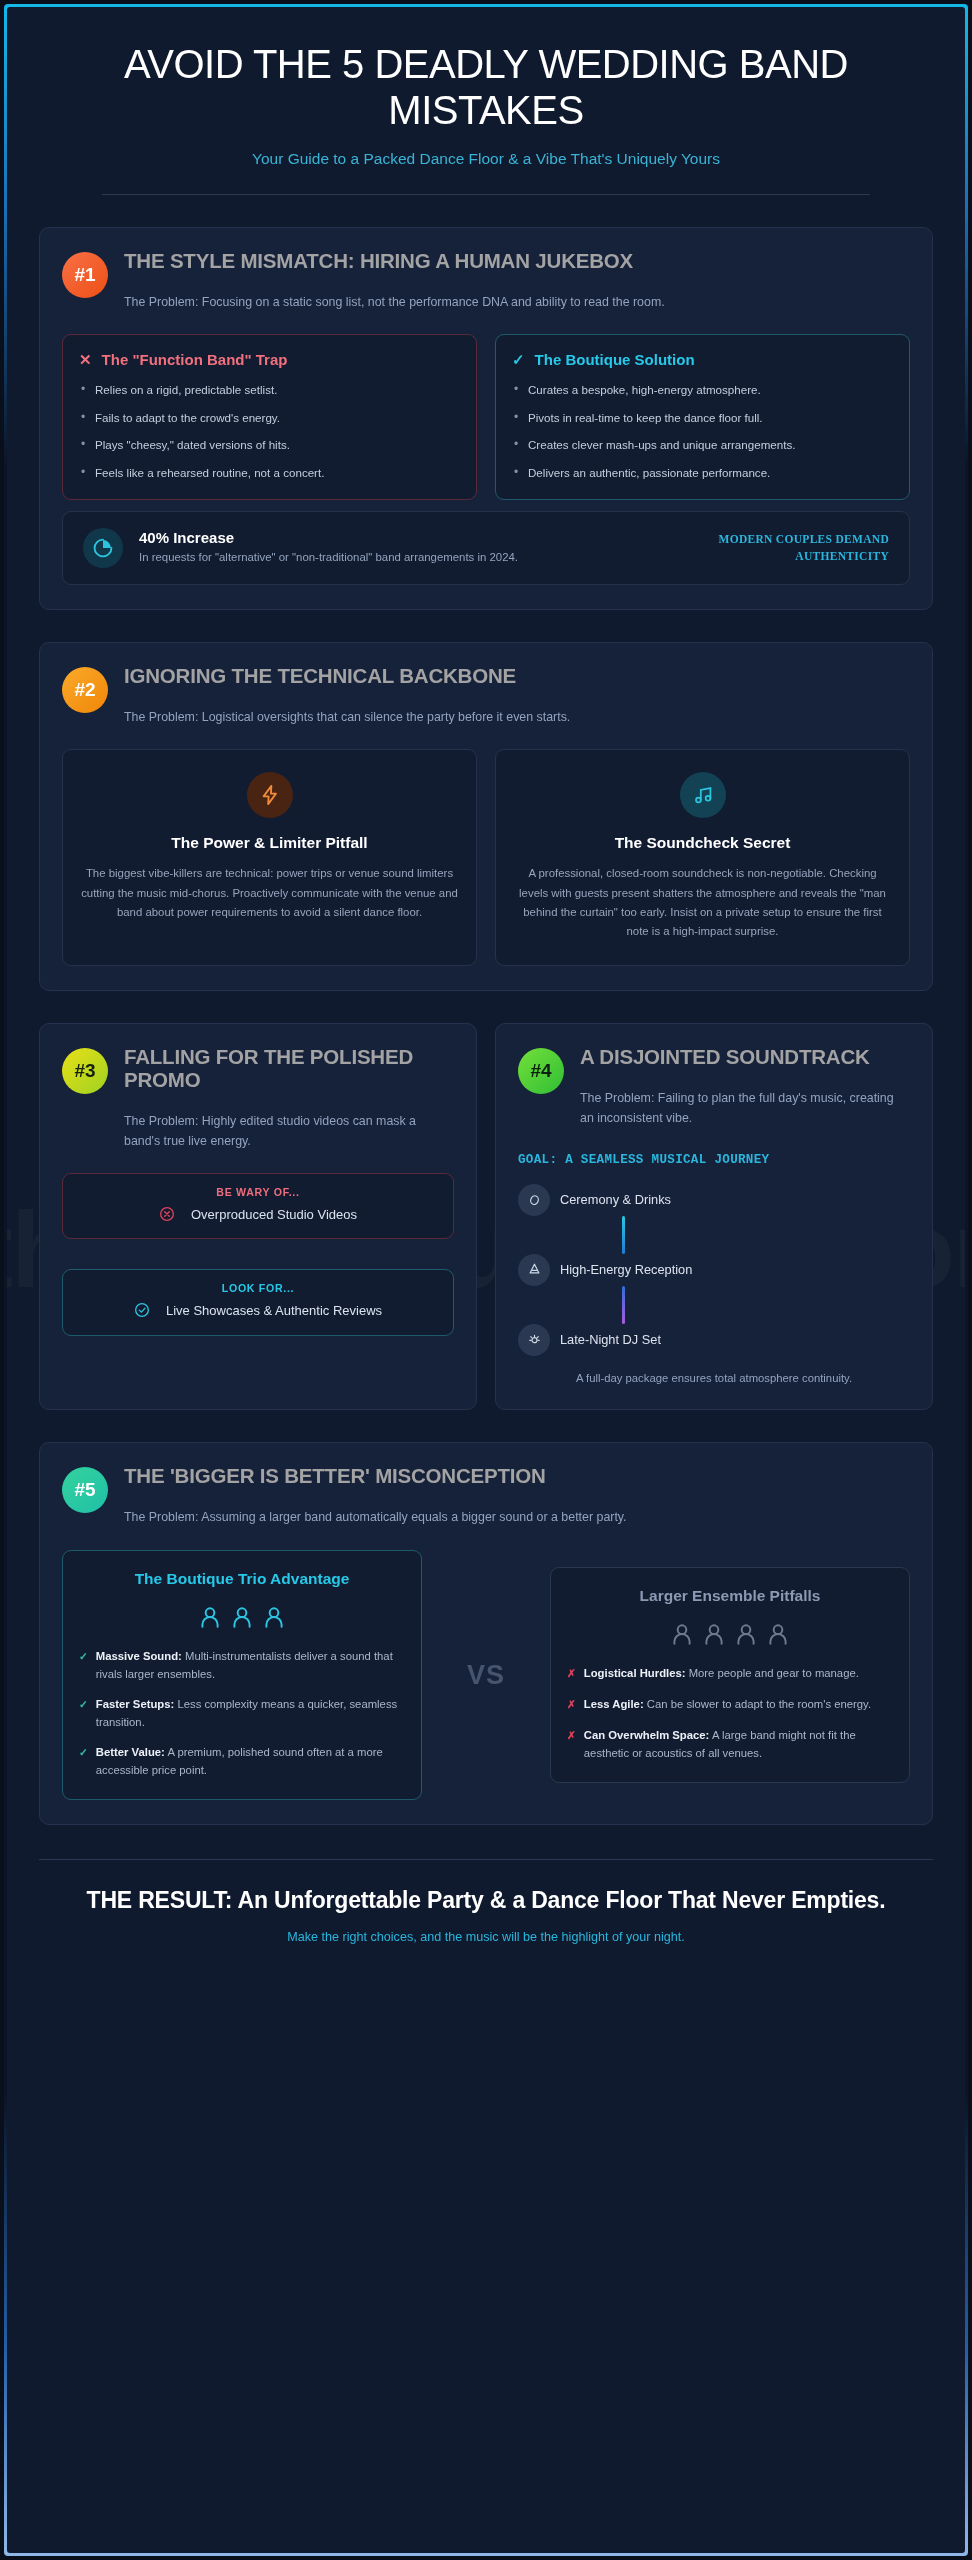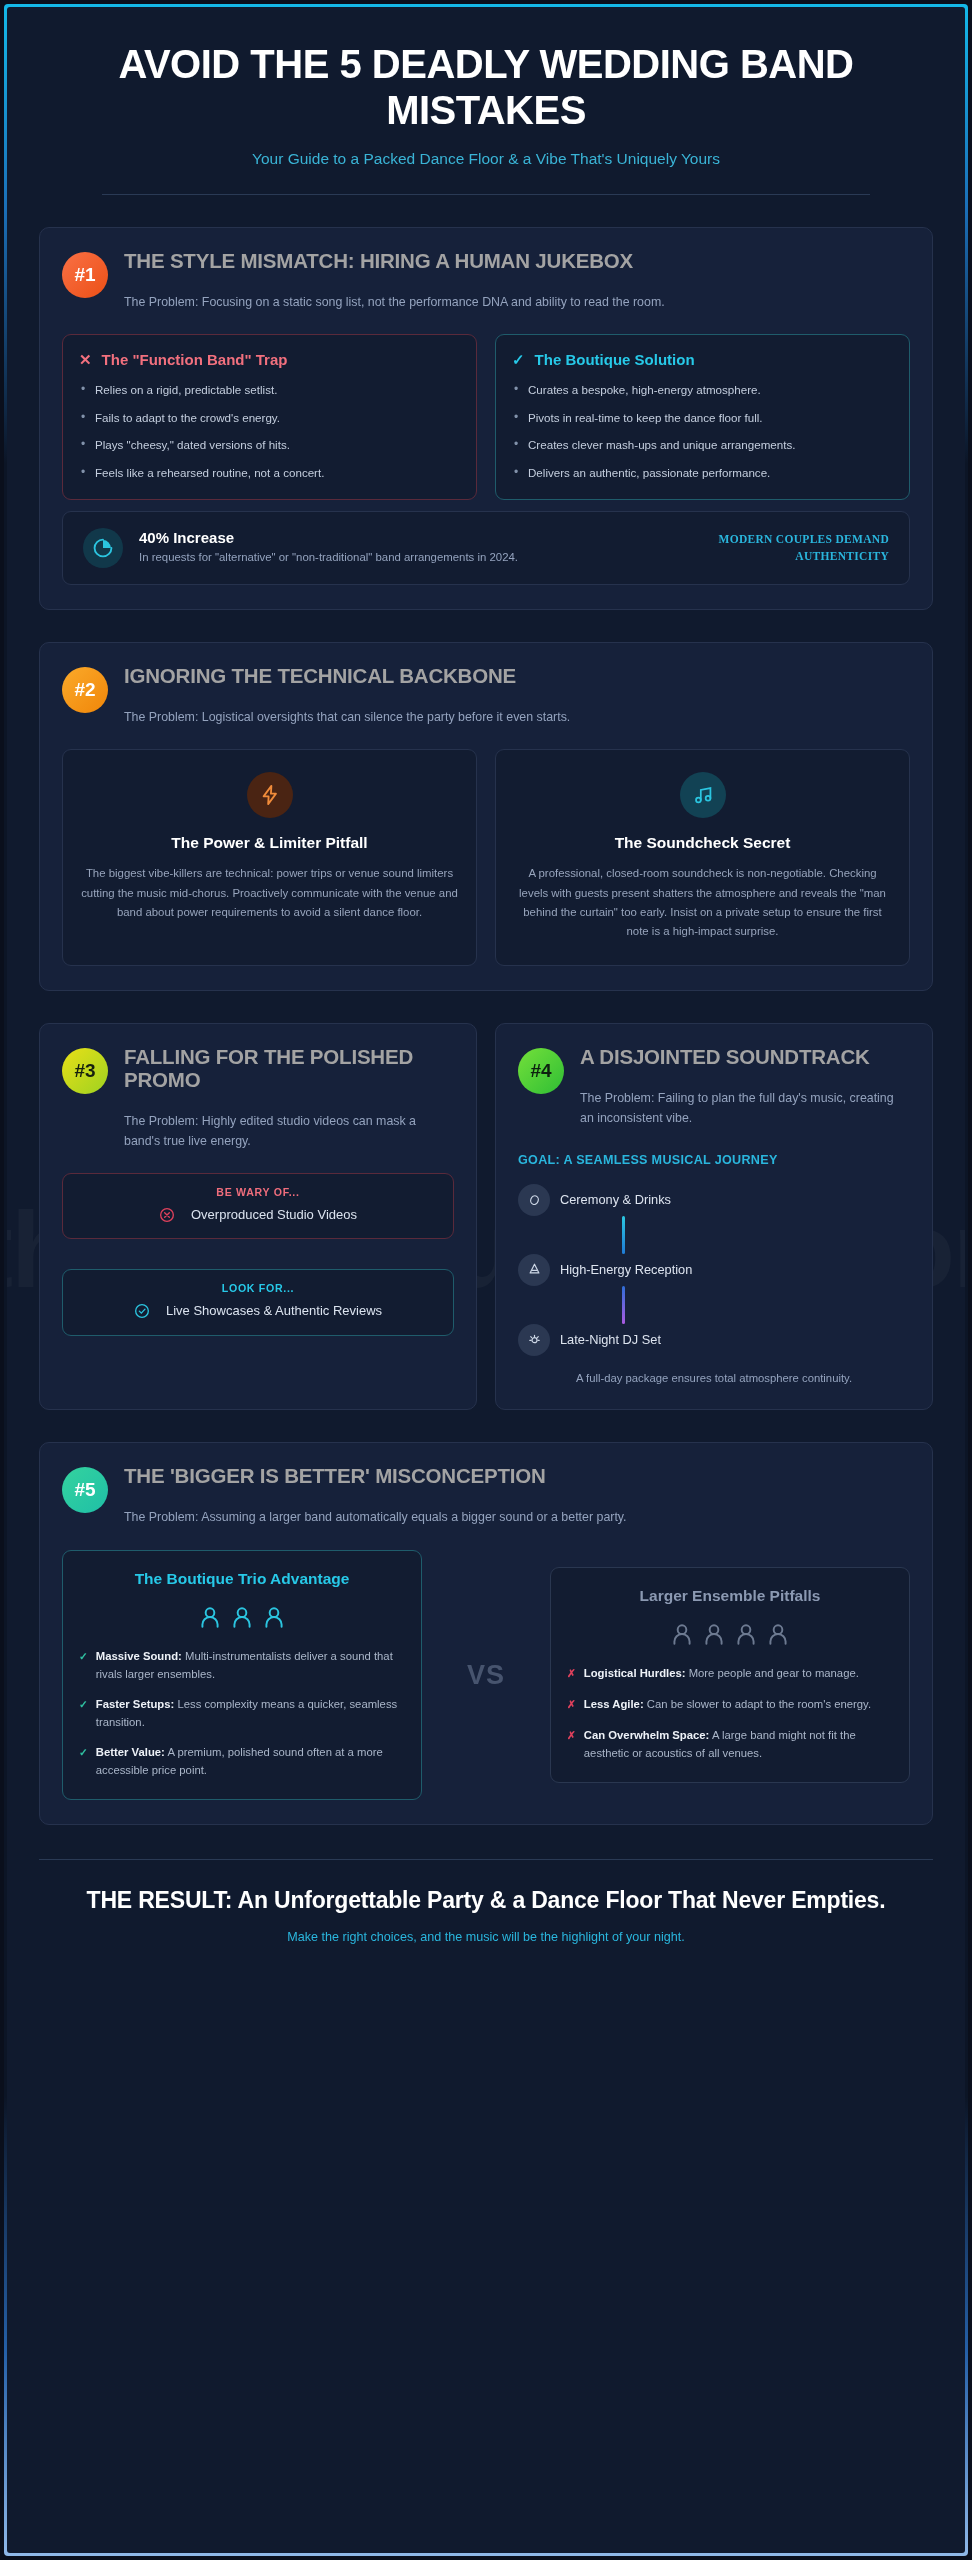"AVOID THE 5 DEADLY WEDDING" .header h1 { font-weight: 700 -> 400 }
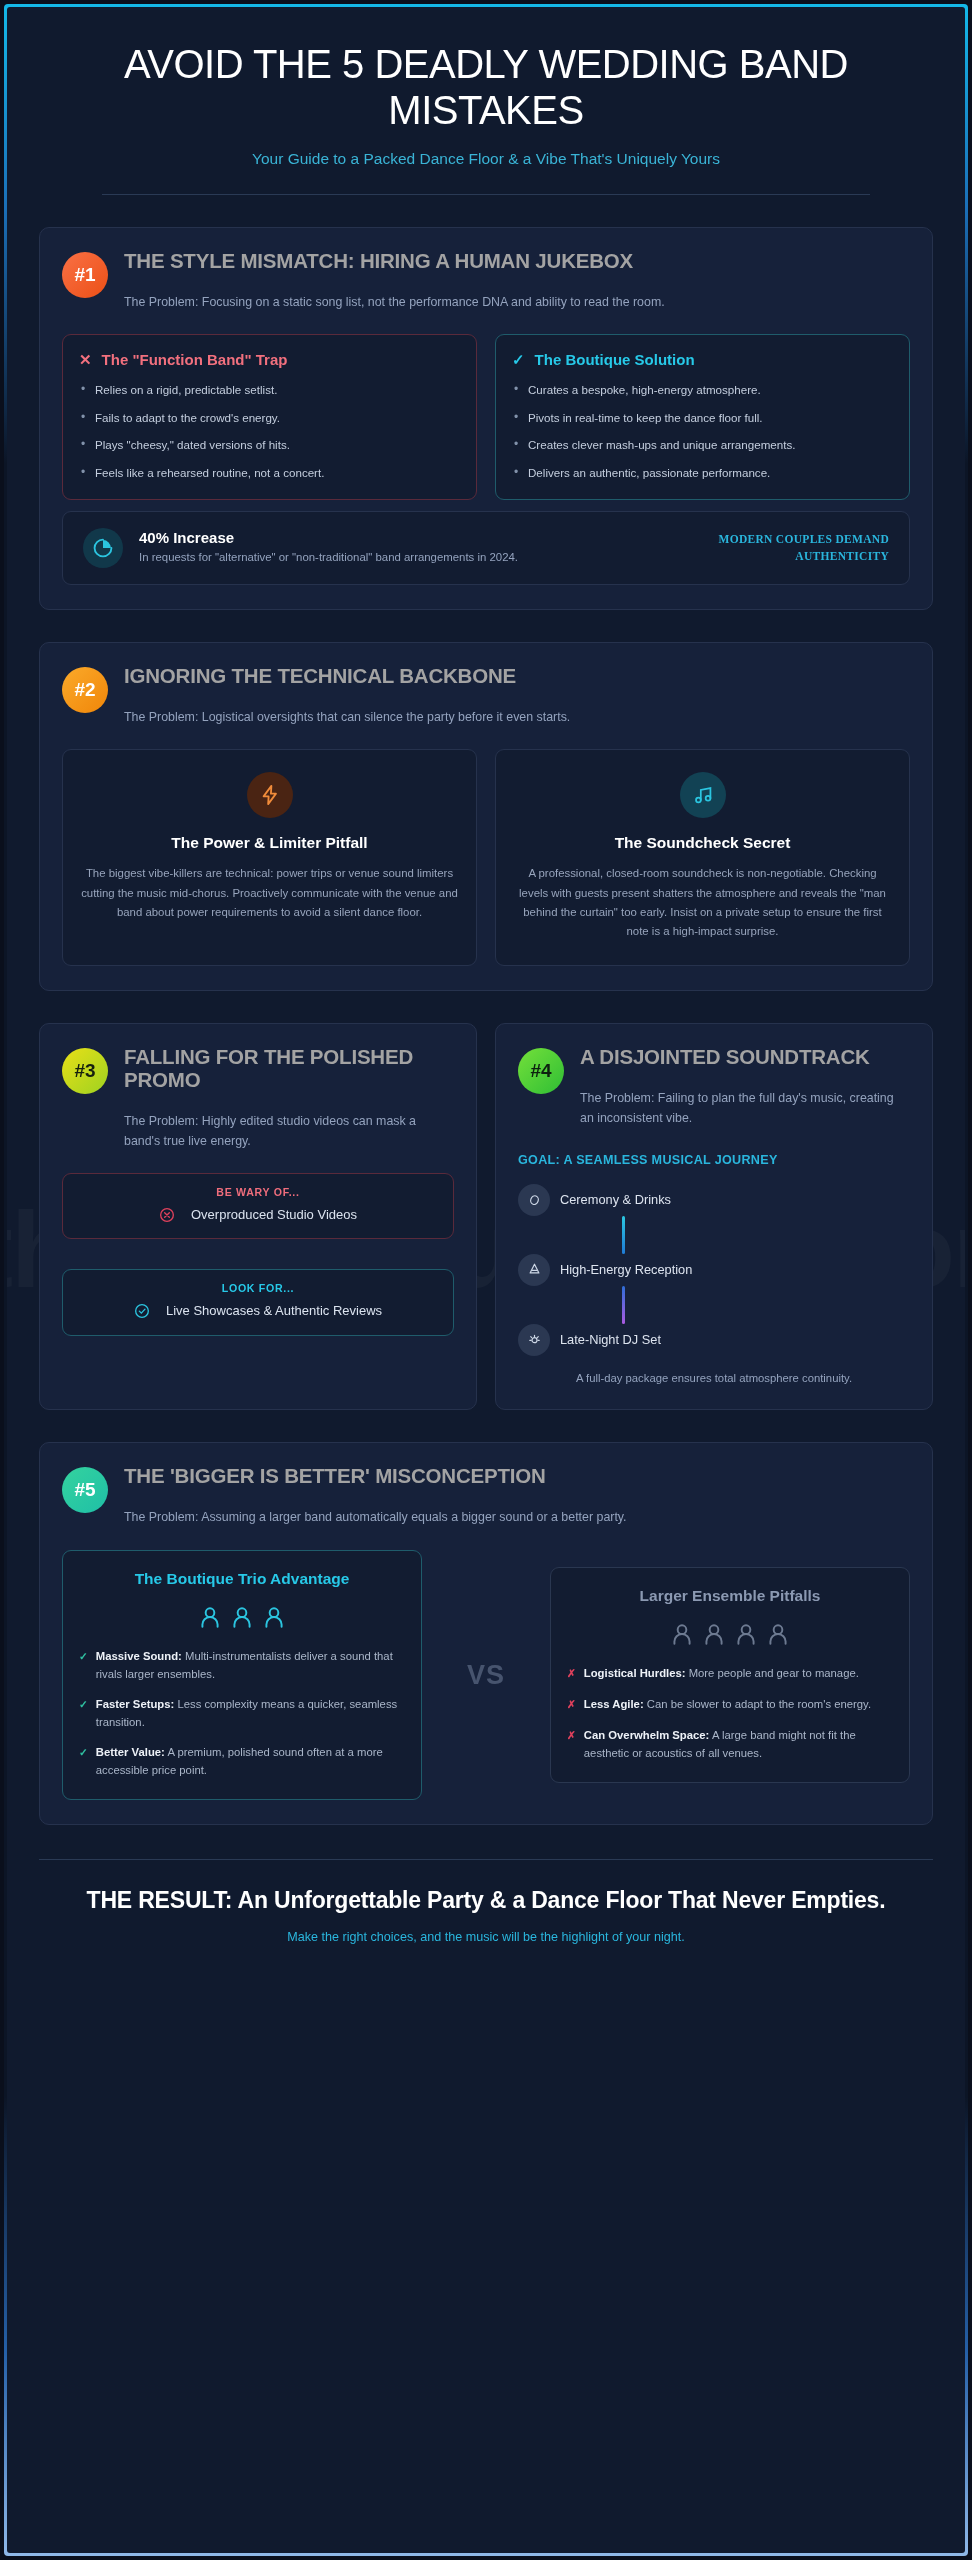"GOAL: A SEAMLESS MUSICAL JOURNEY" .goal-label { font-family: none -> Liberation Mono, monospace }
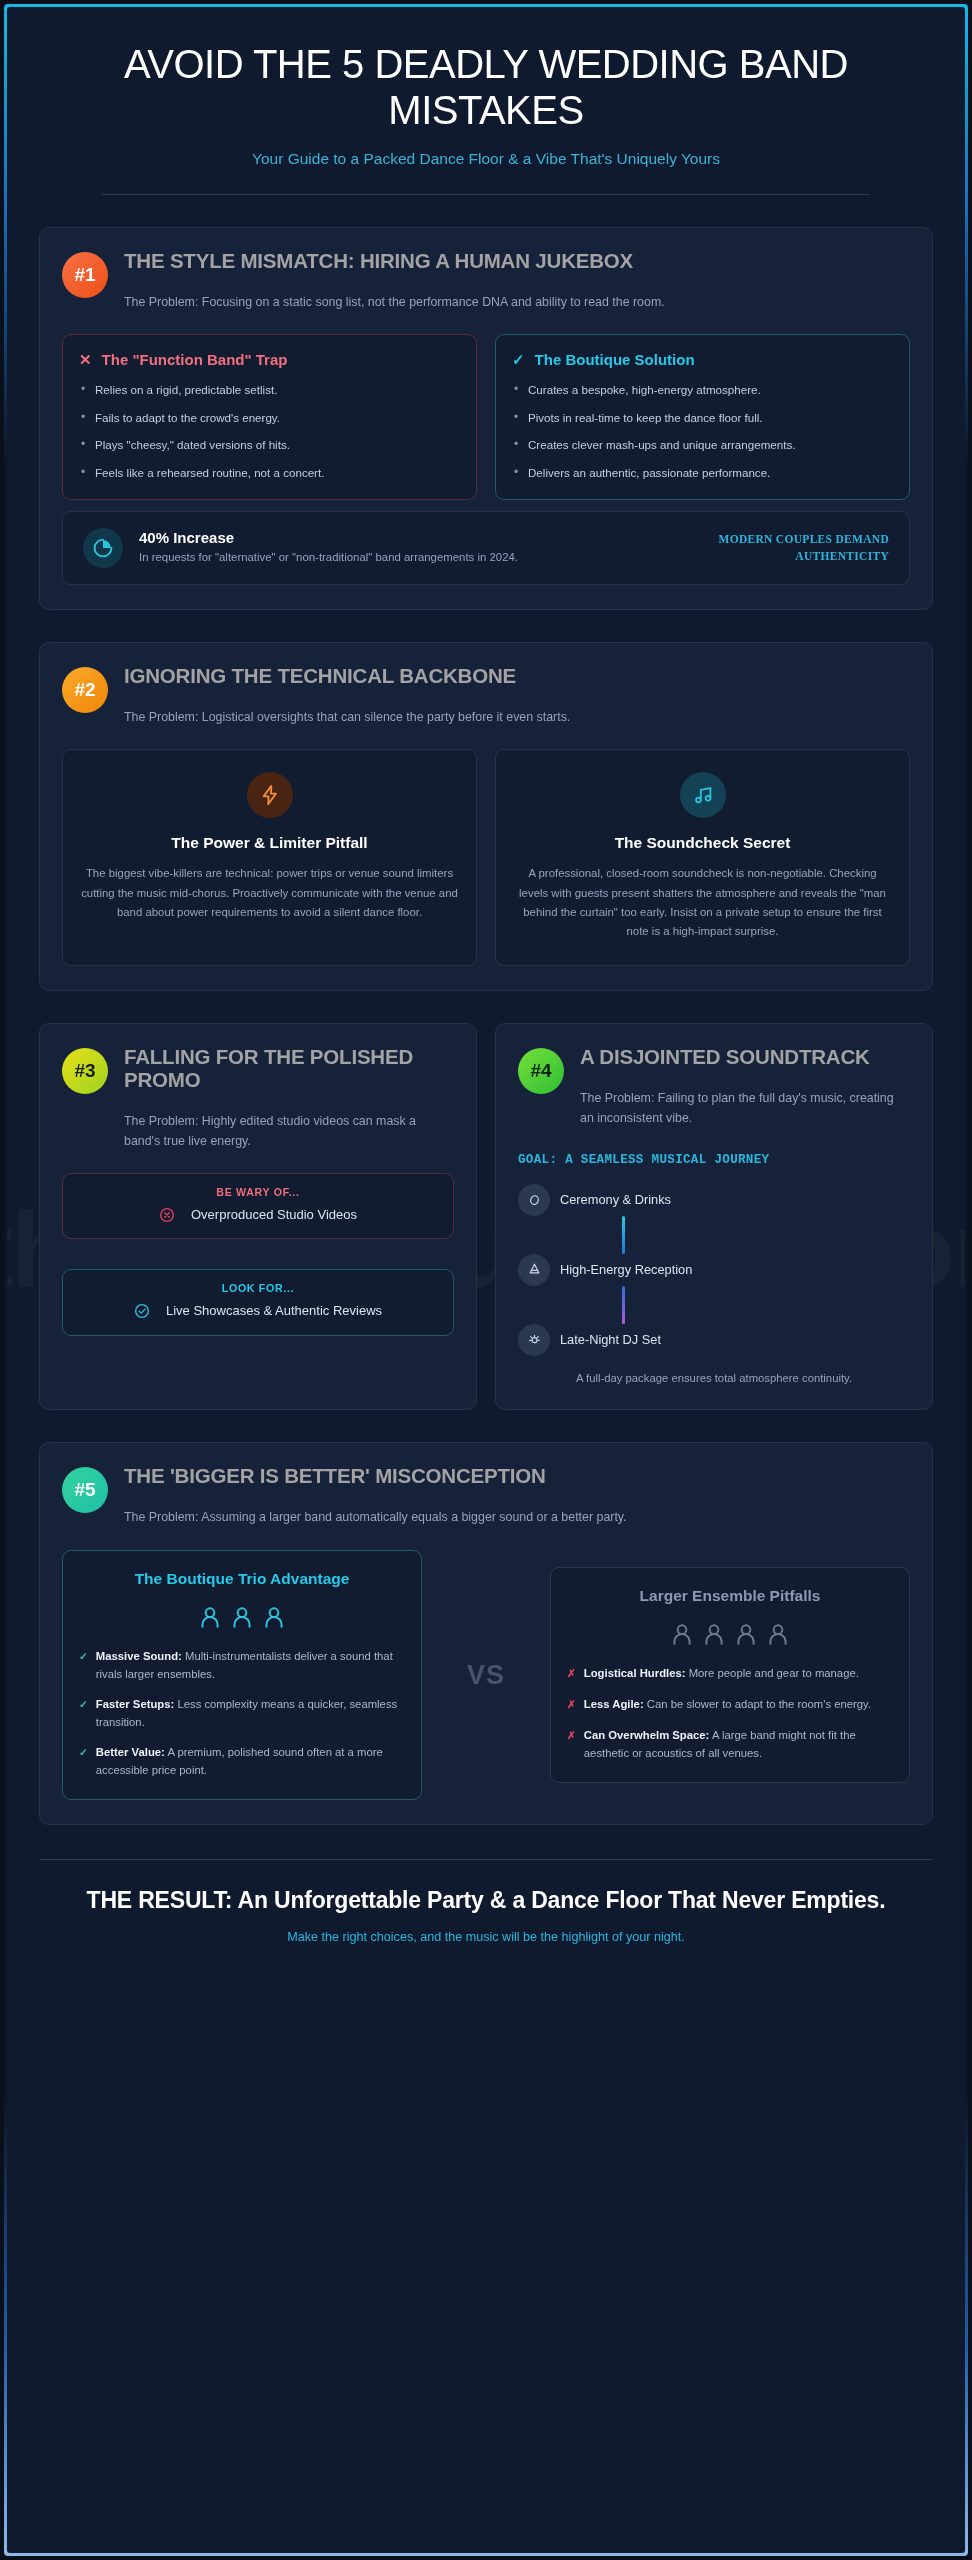"Overproduced Studio Videos" .pill-row { align-items: center -> flex-start }
